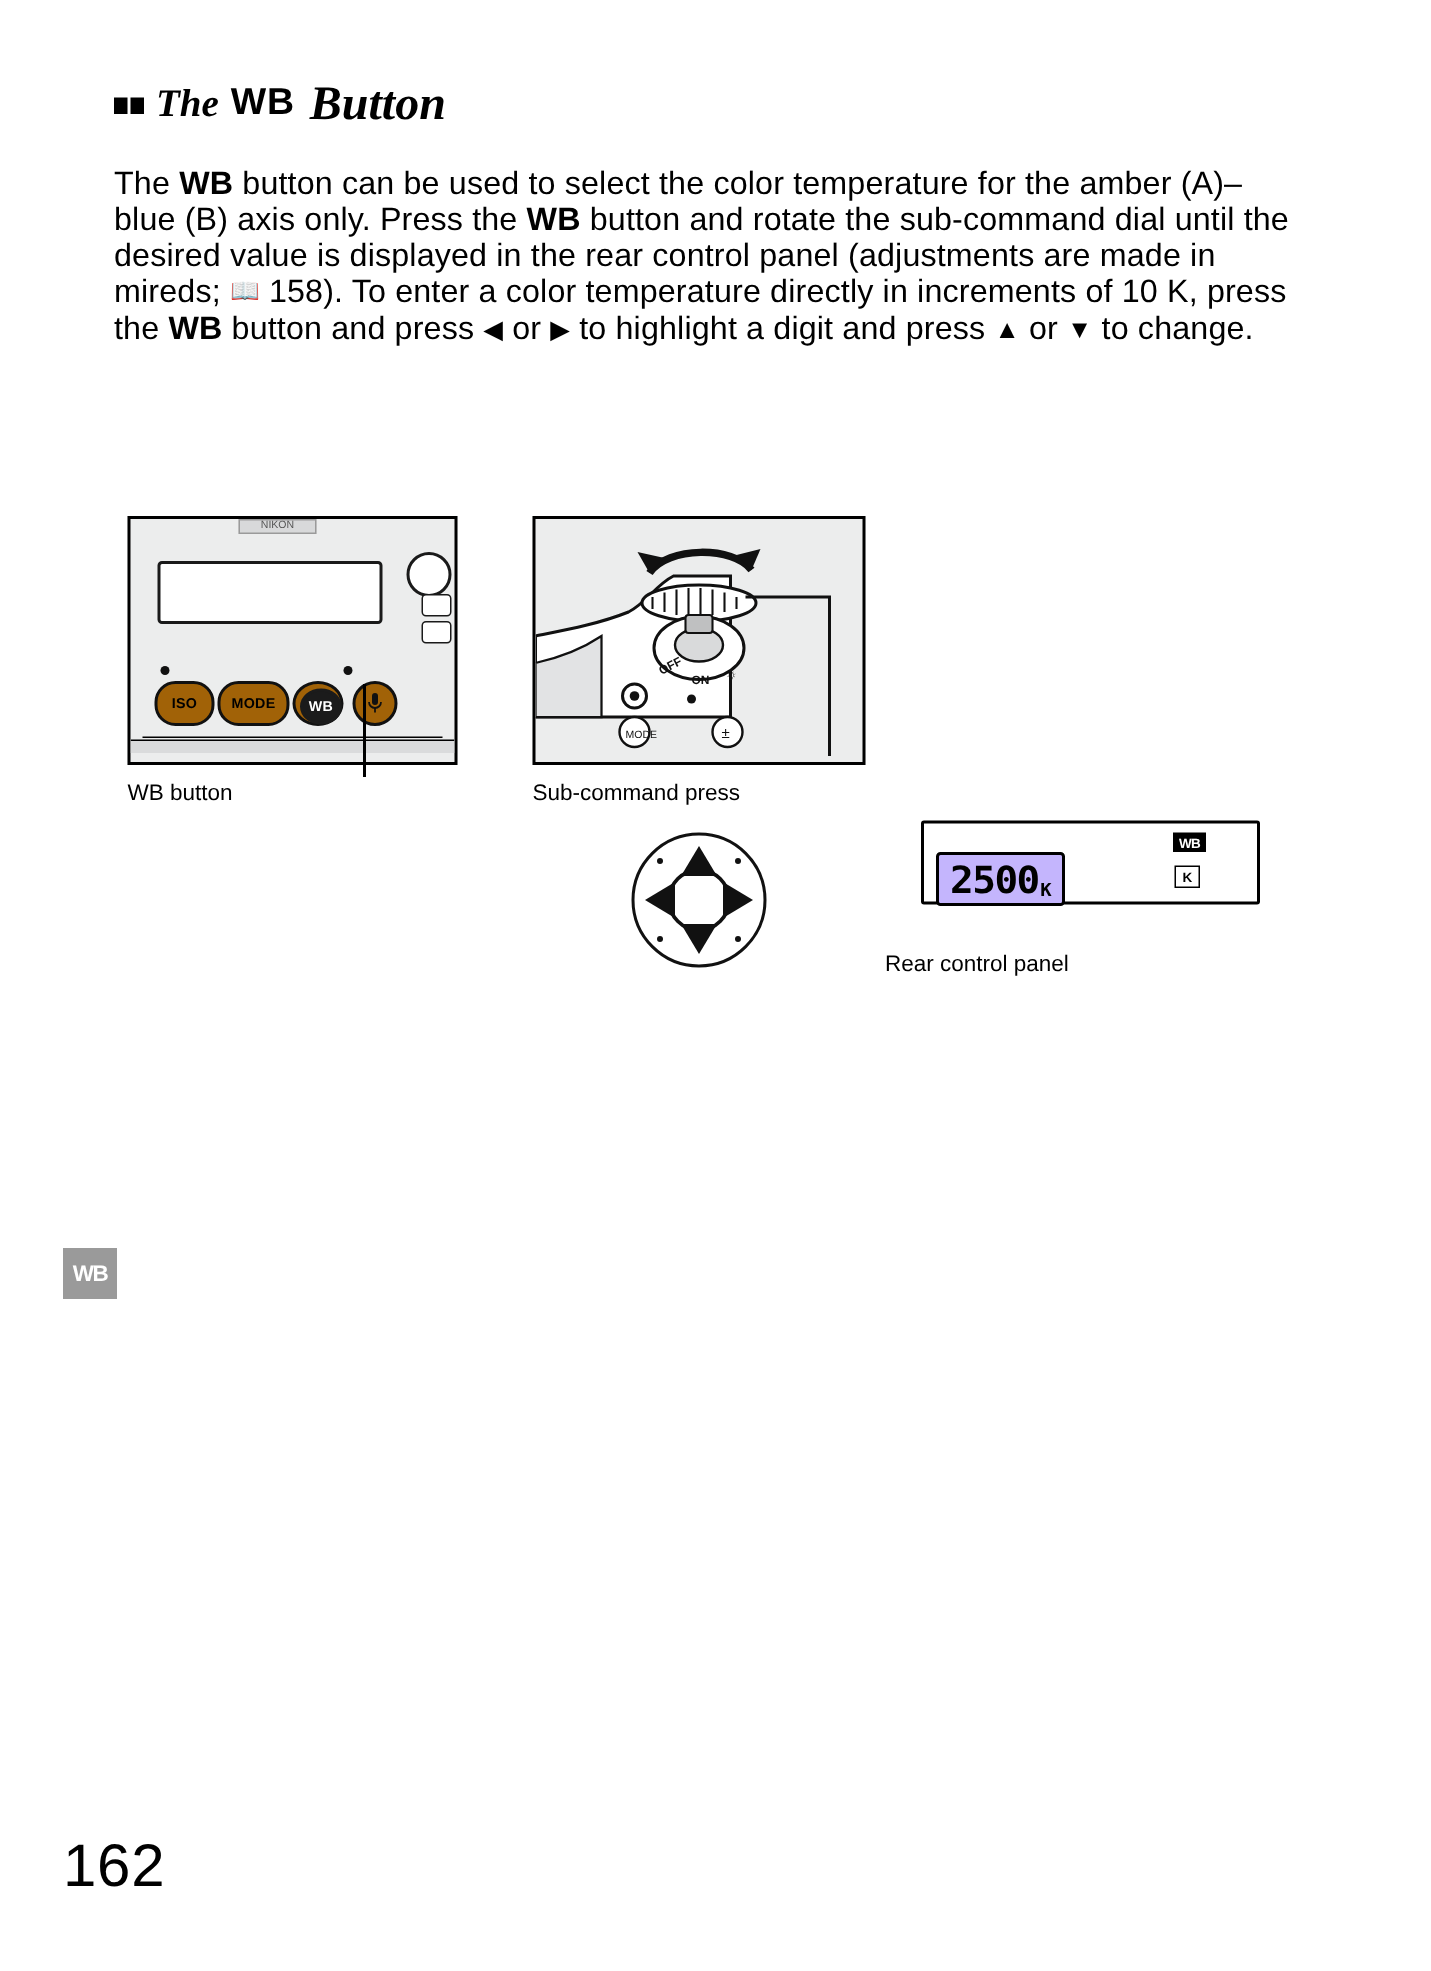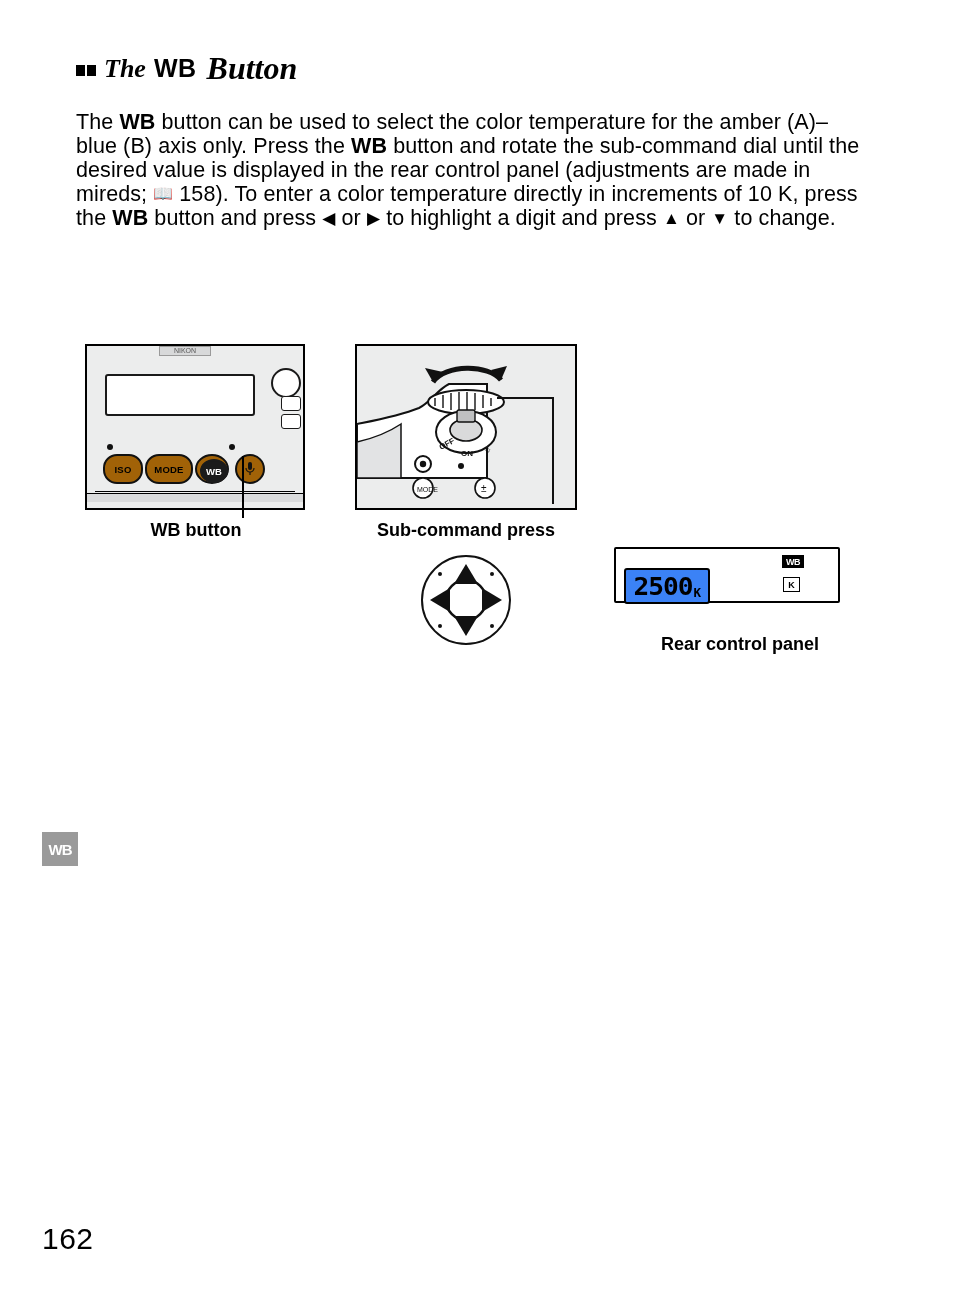"WB button" .caption { font-size: 18px -> 15px; font-weight: bold -> normal; text-align: center -> none }
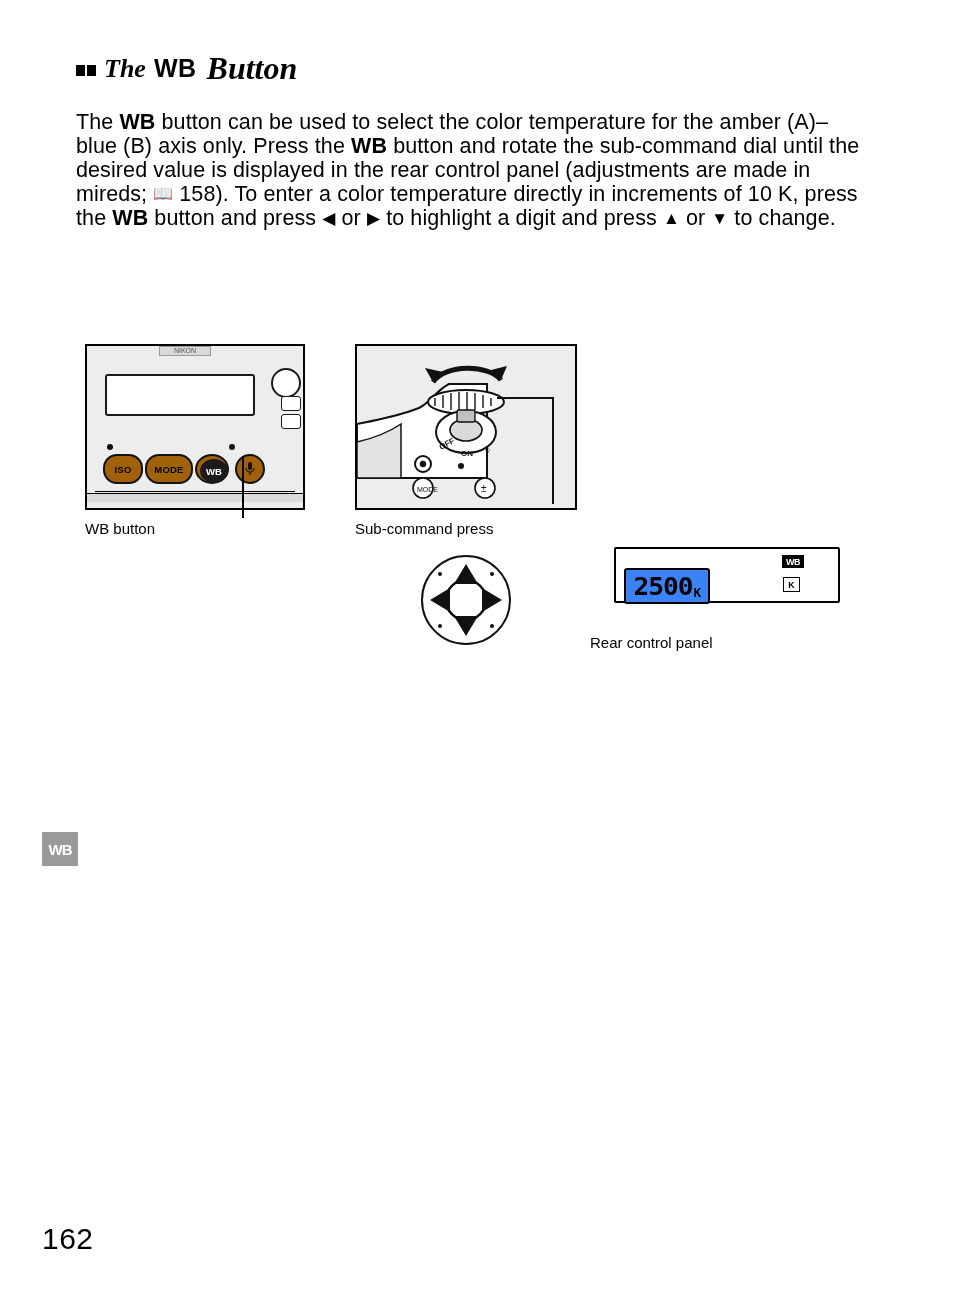"2500K" .rear-value-box { background: #3b82f6 -> #c4b5fd }
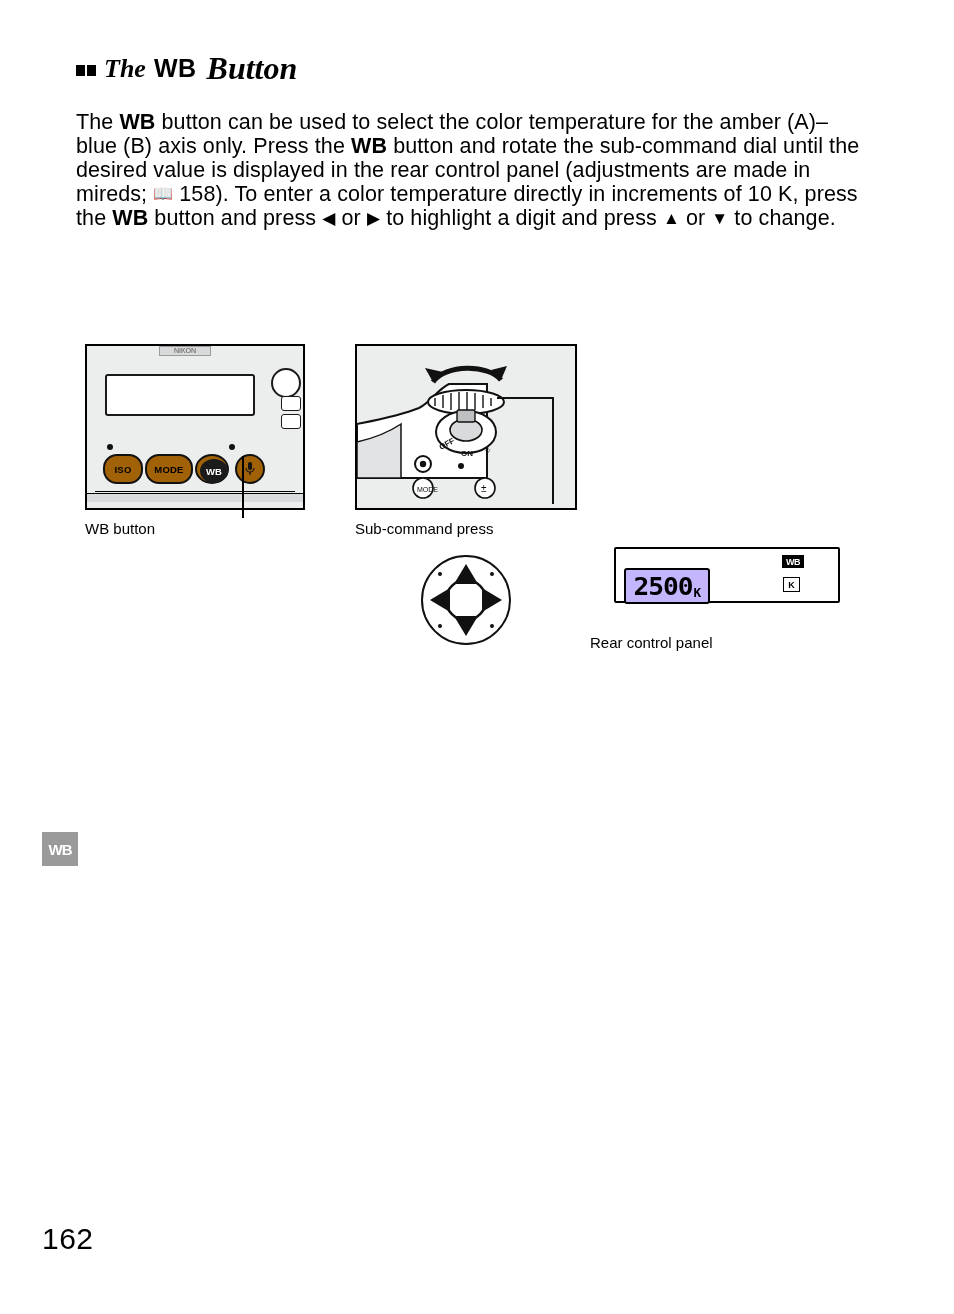"162" .page-number { font-size: 30px -> 40px }
